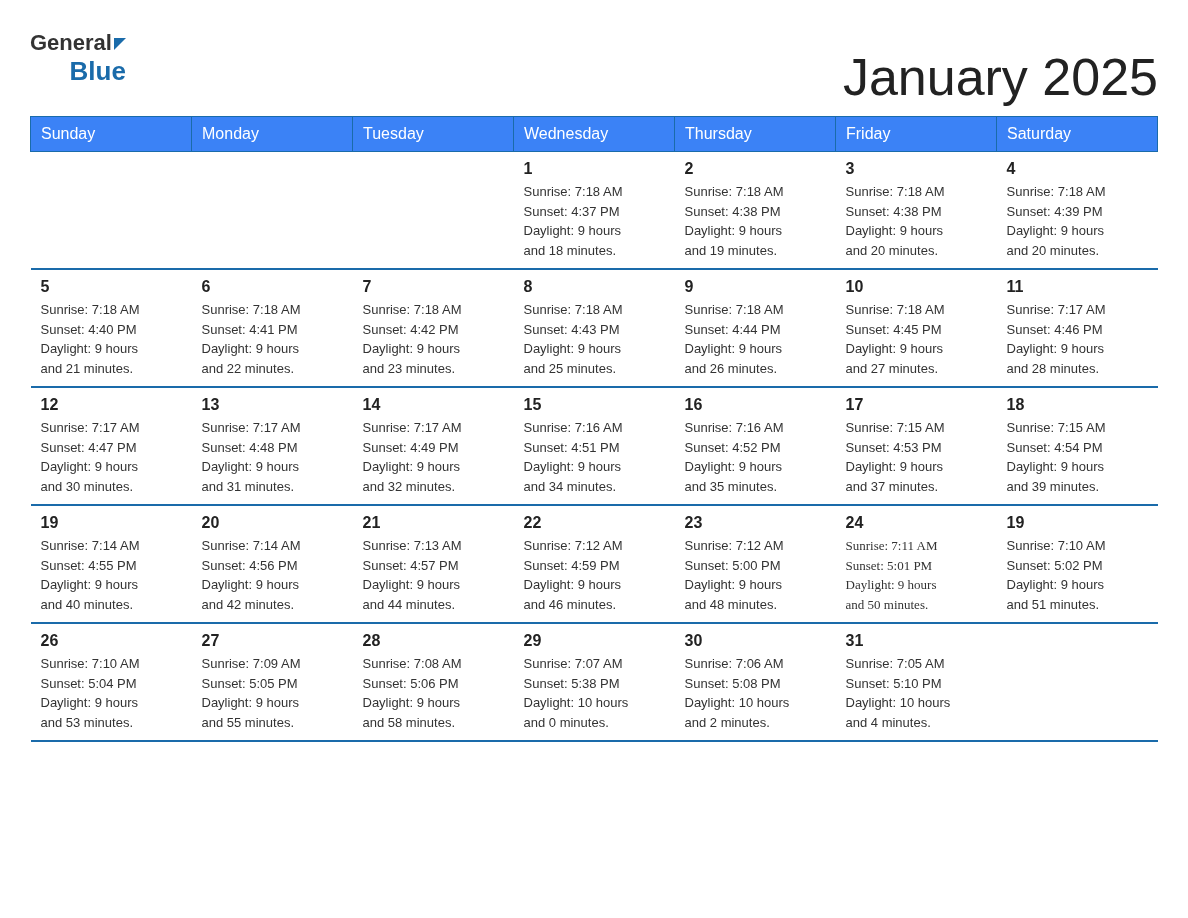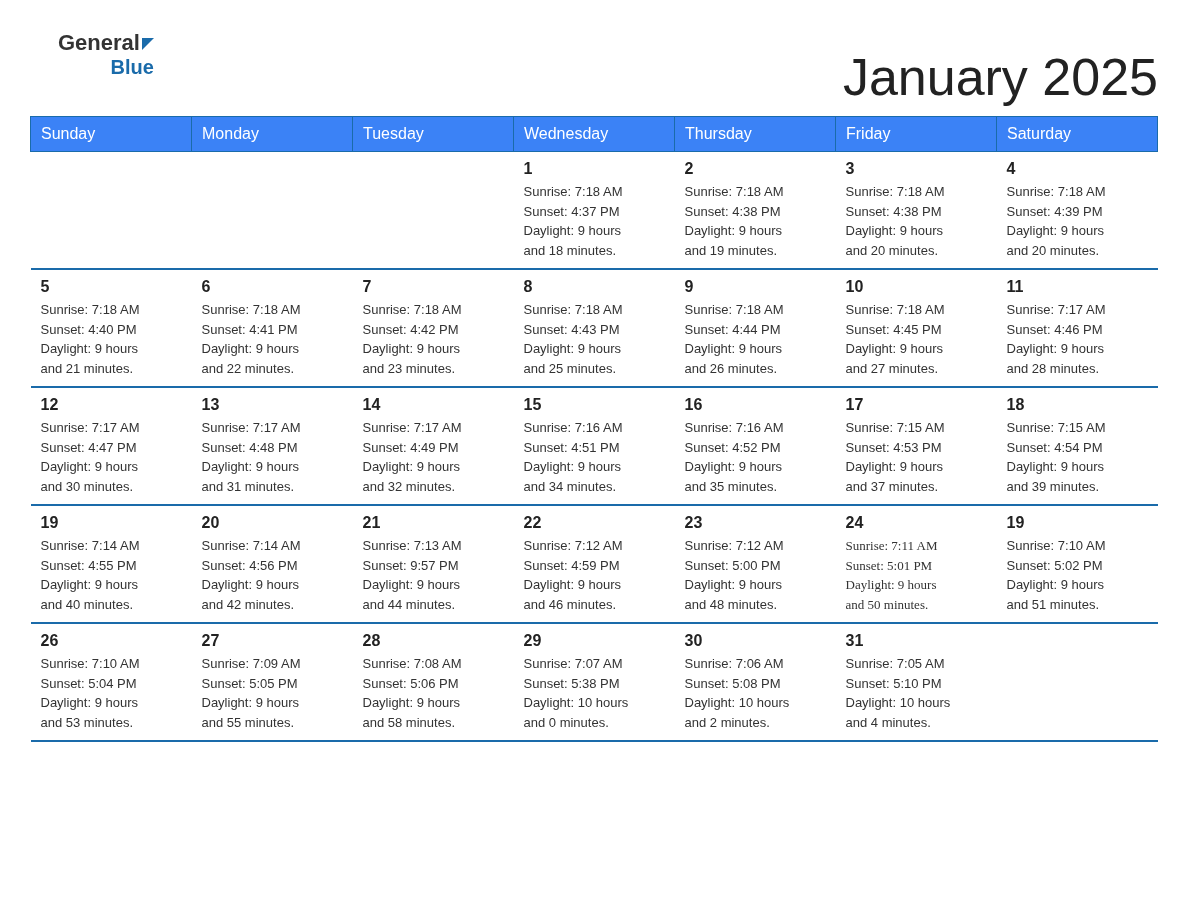"General" .logo { margin-left: 28px -> none }
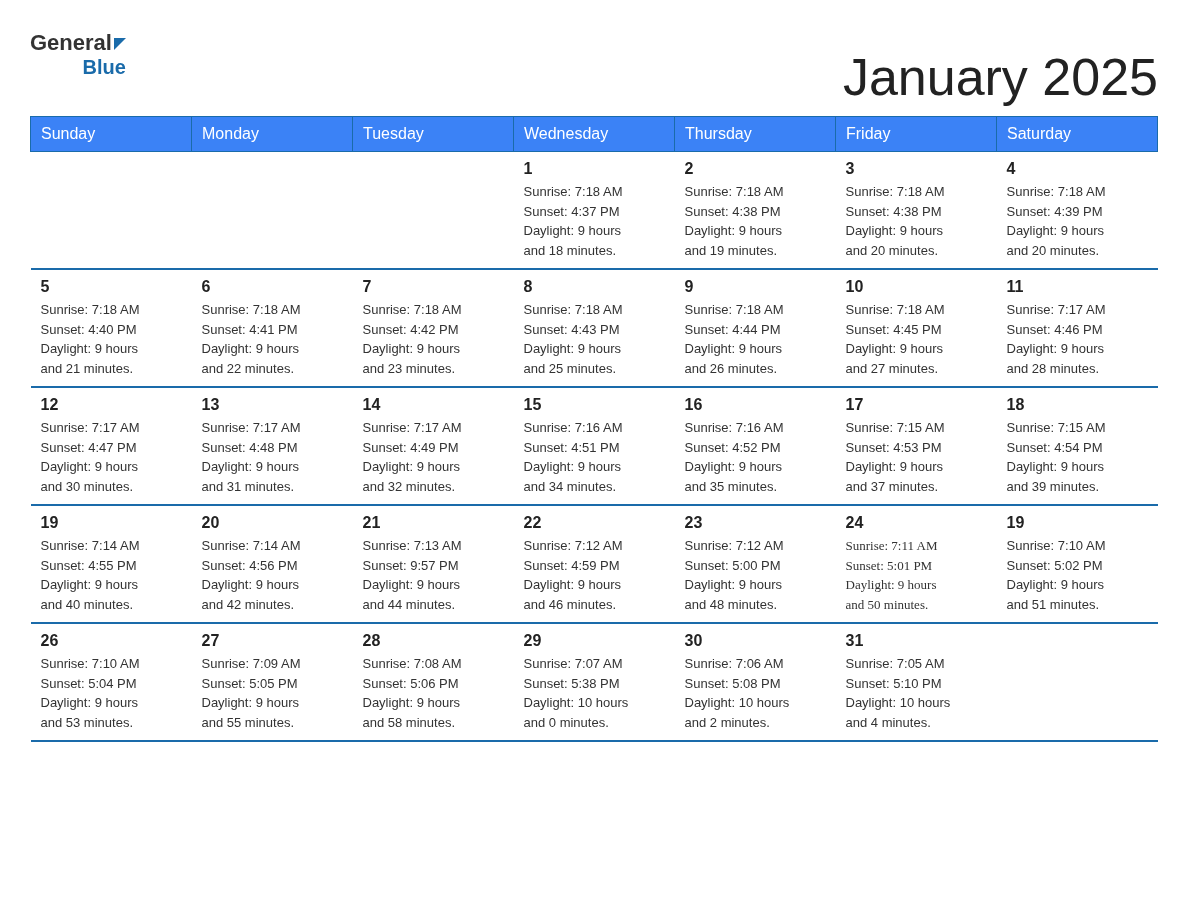"Blue" .logo-text-blue { font-size: 20px -> 26px }
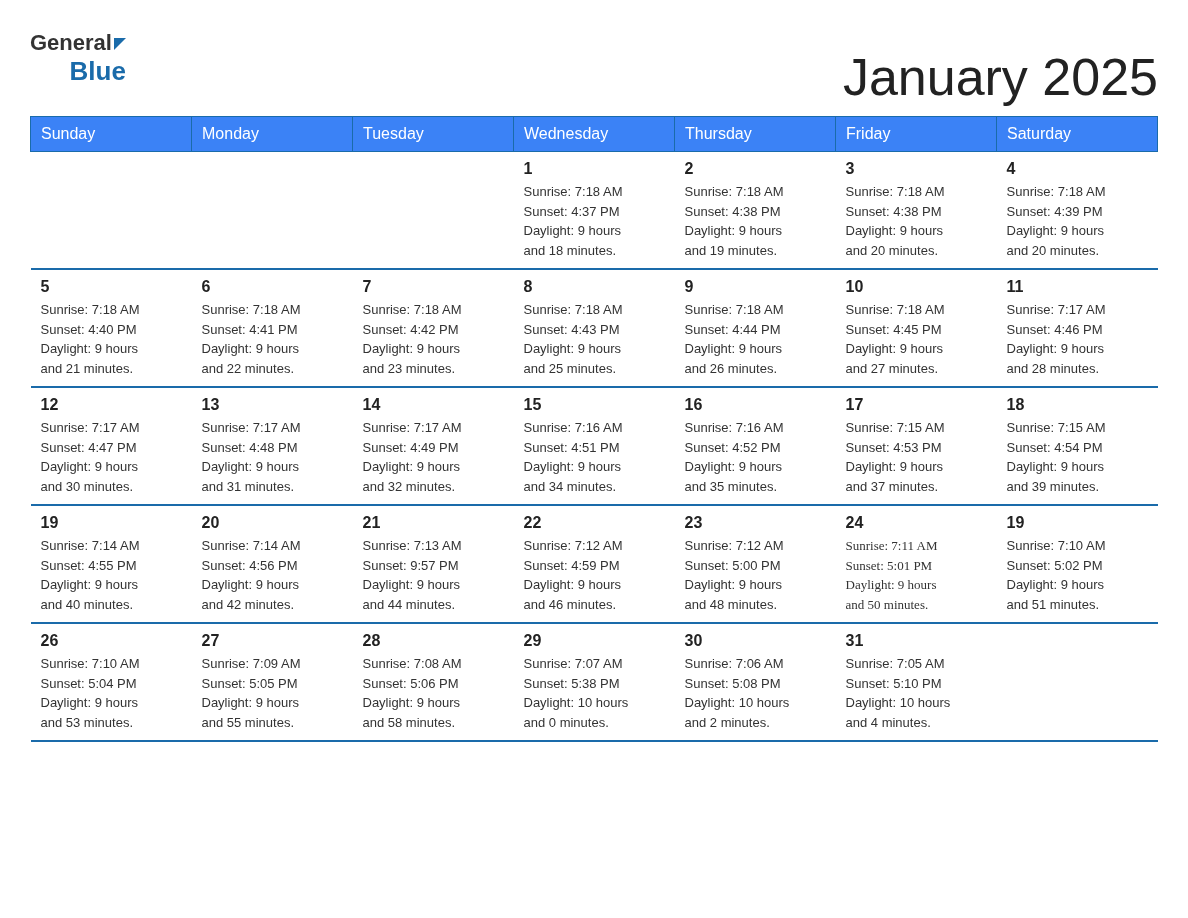"Sunrise: 7:13 AM" div.day-info { text: 9:57 -> 4:57 }
